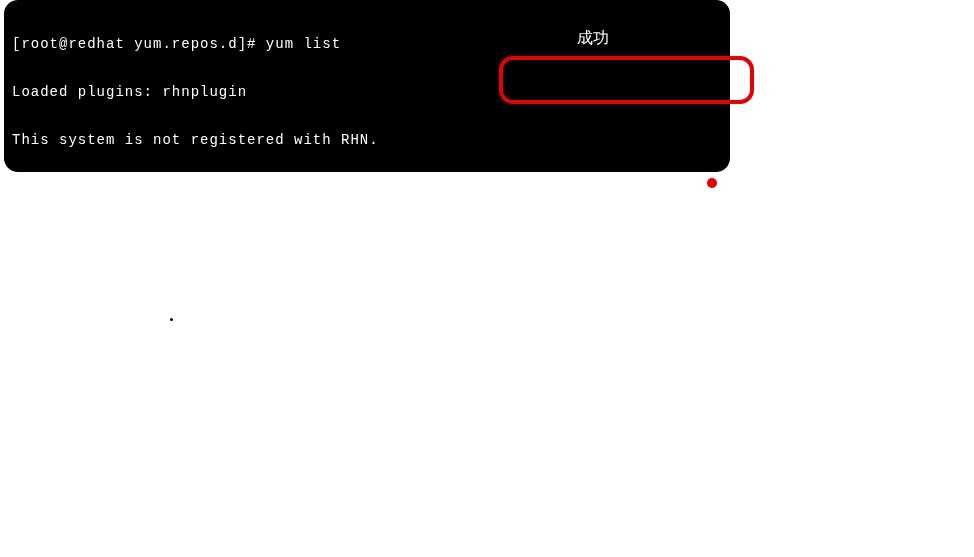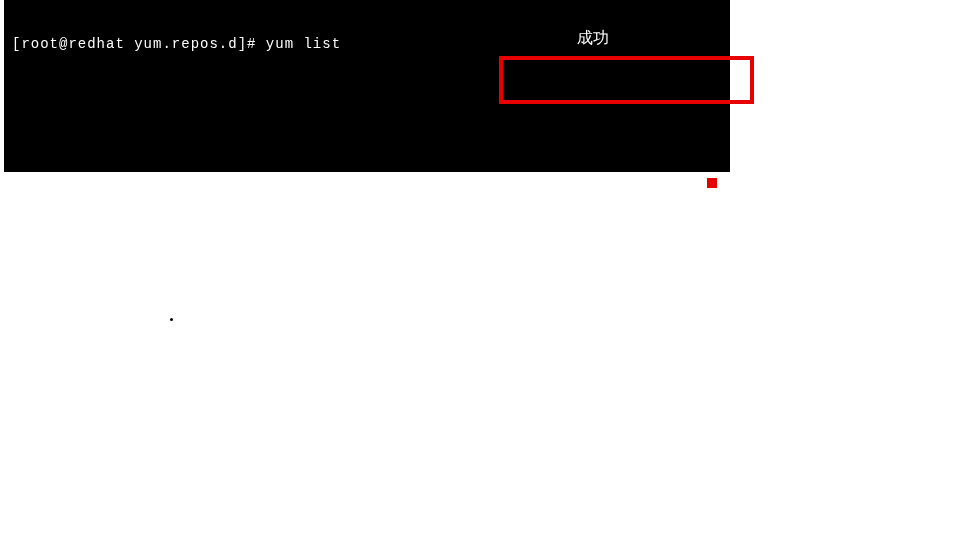"[root@redhat yum.repos.d]# yum list" * { border-radius: none -> 14px }
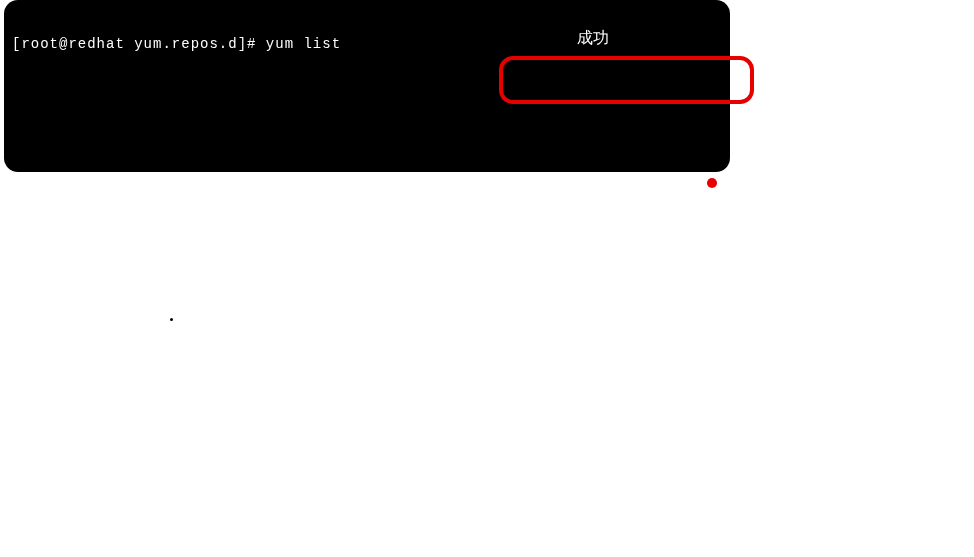"Loaded plugins: rhnplugin" div.terminal-line { html: none -> <div>Loaded plugins: rhnplugin</div> }
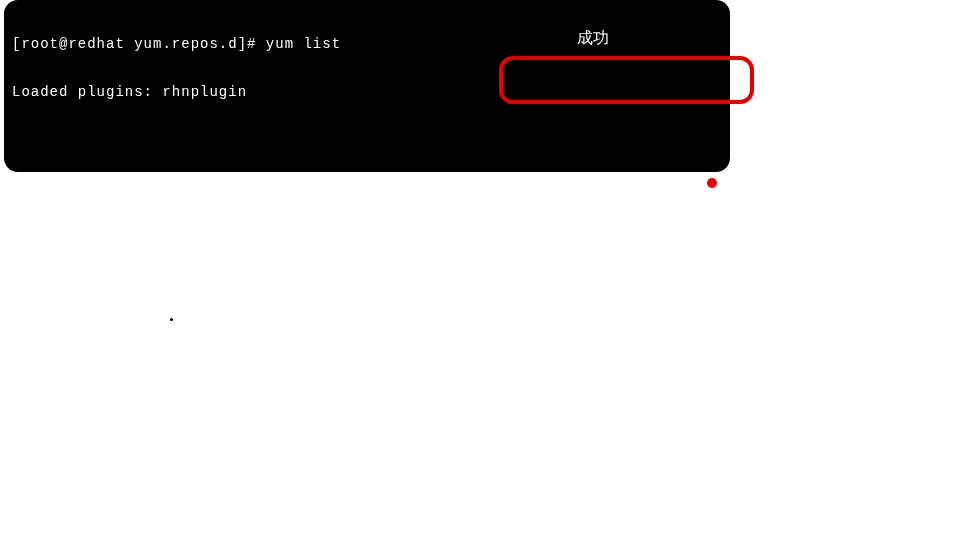"This system is not registered" div.terminal-line { html: none -> <div>This system is not registered with RHN.</div> }
